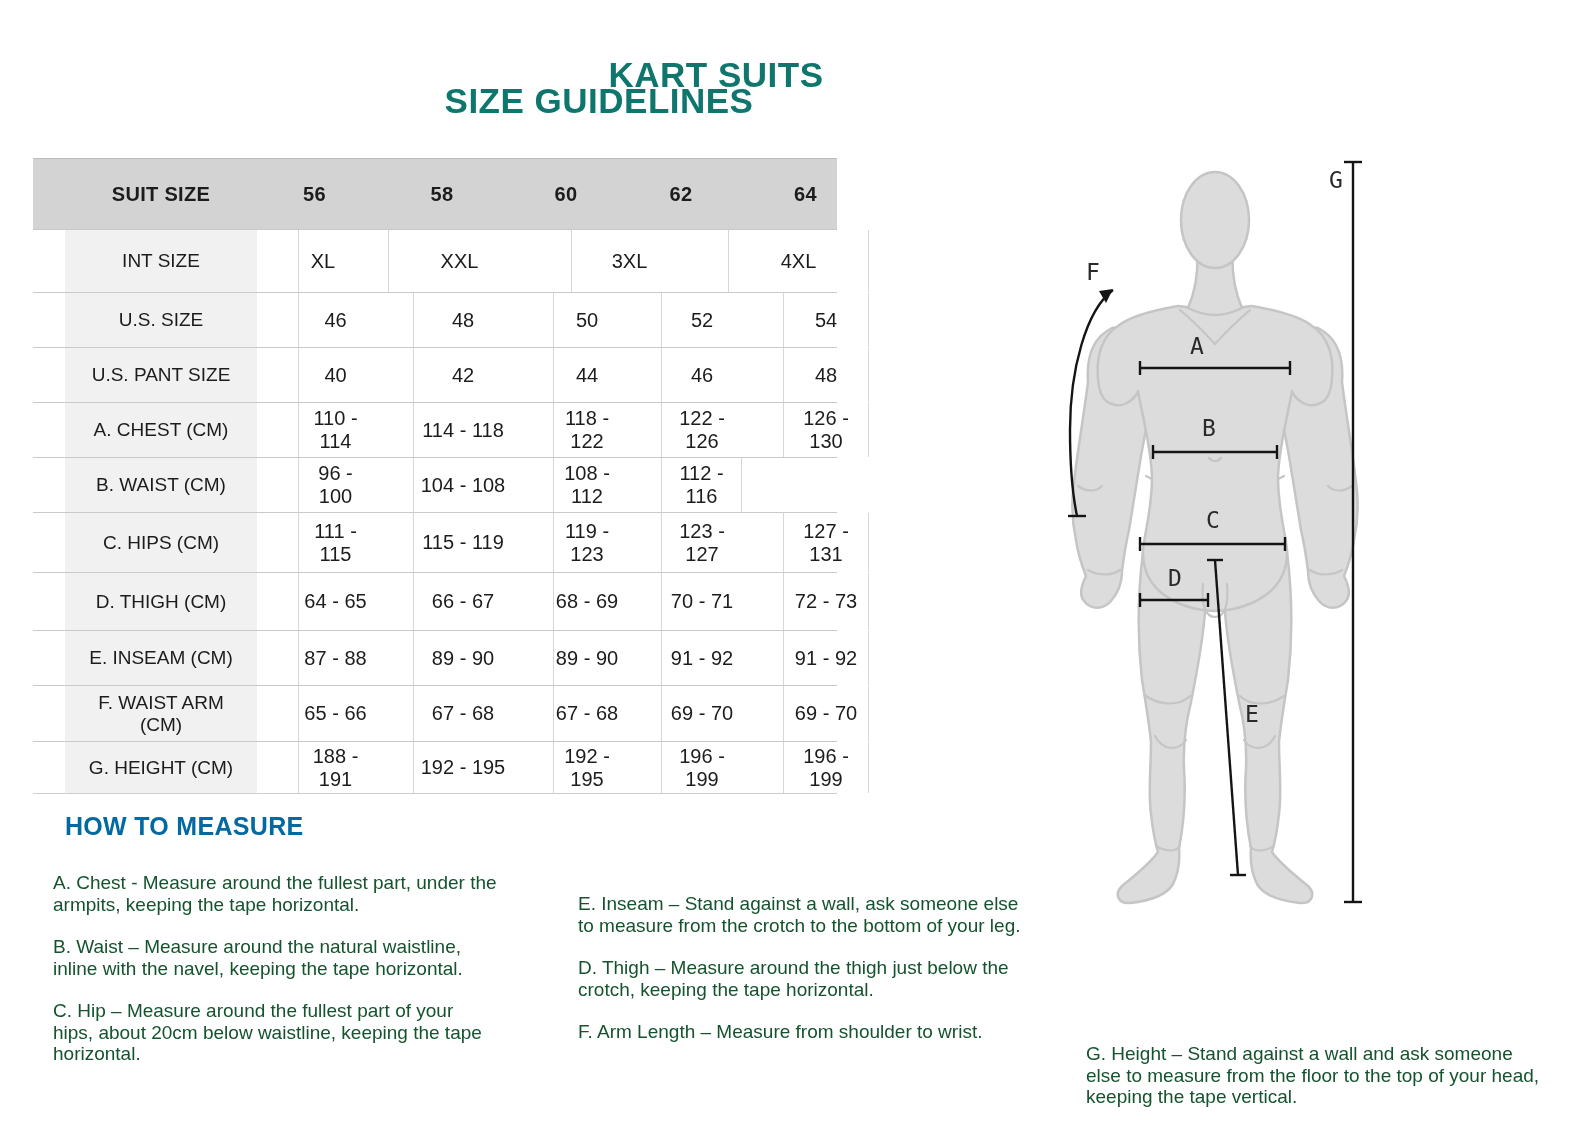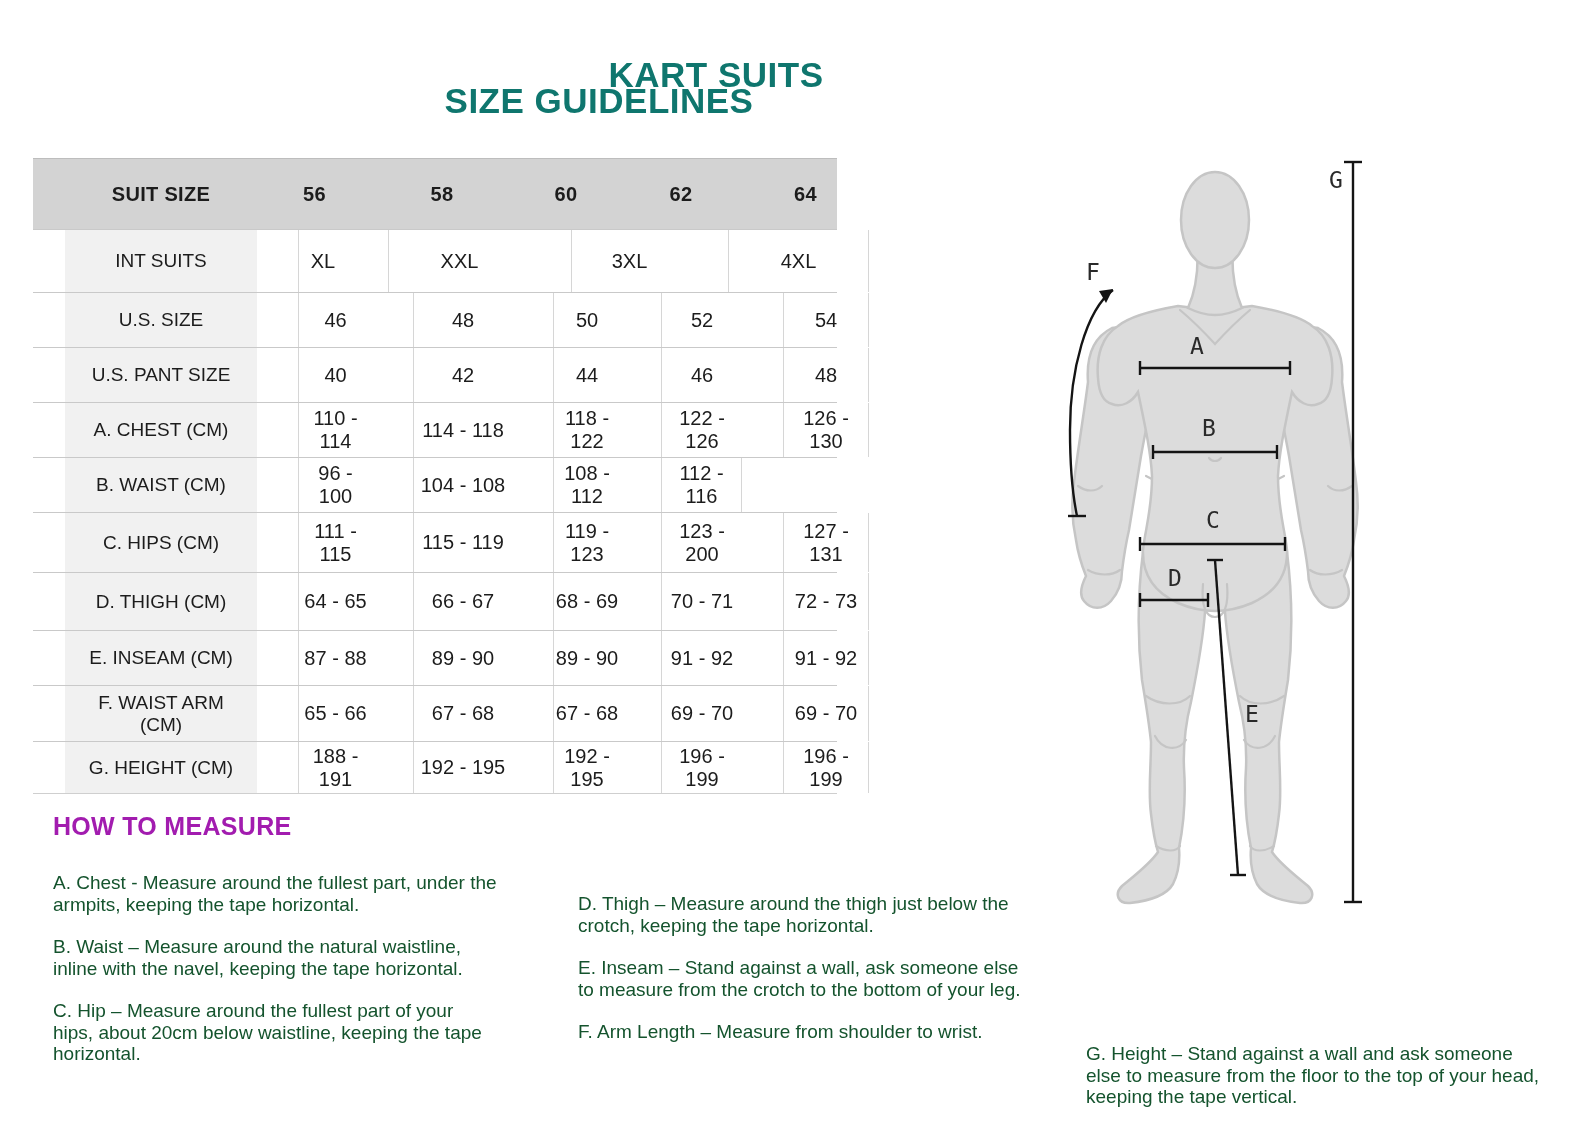"INT SUITS" div.cell { text: SUITS -> SIZE }
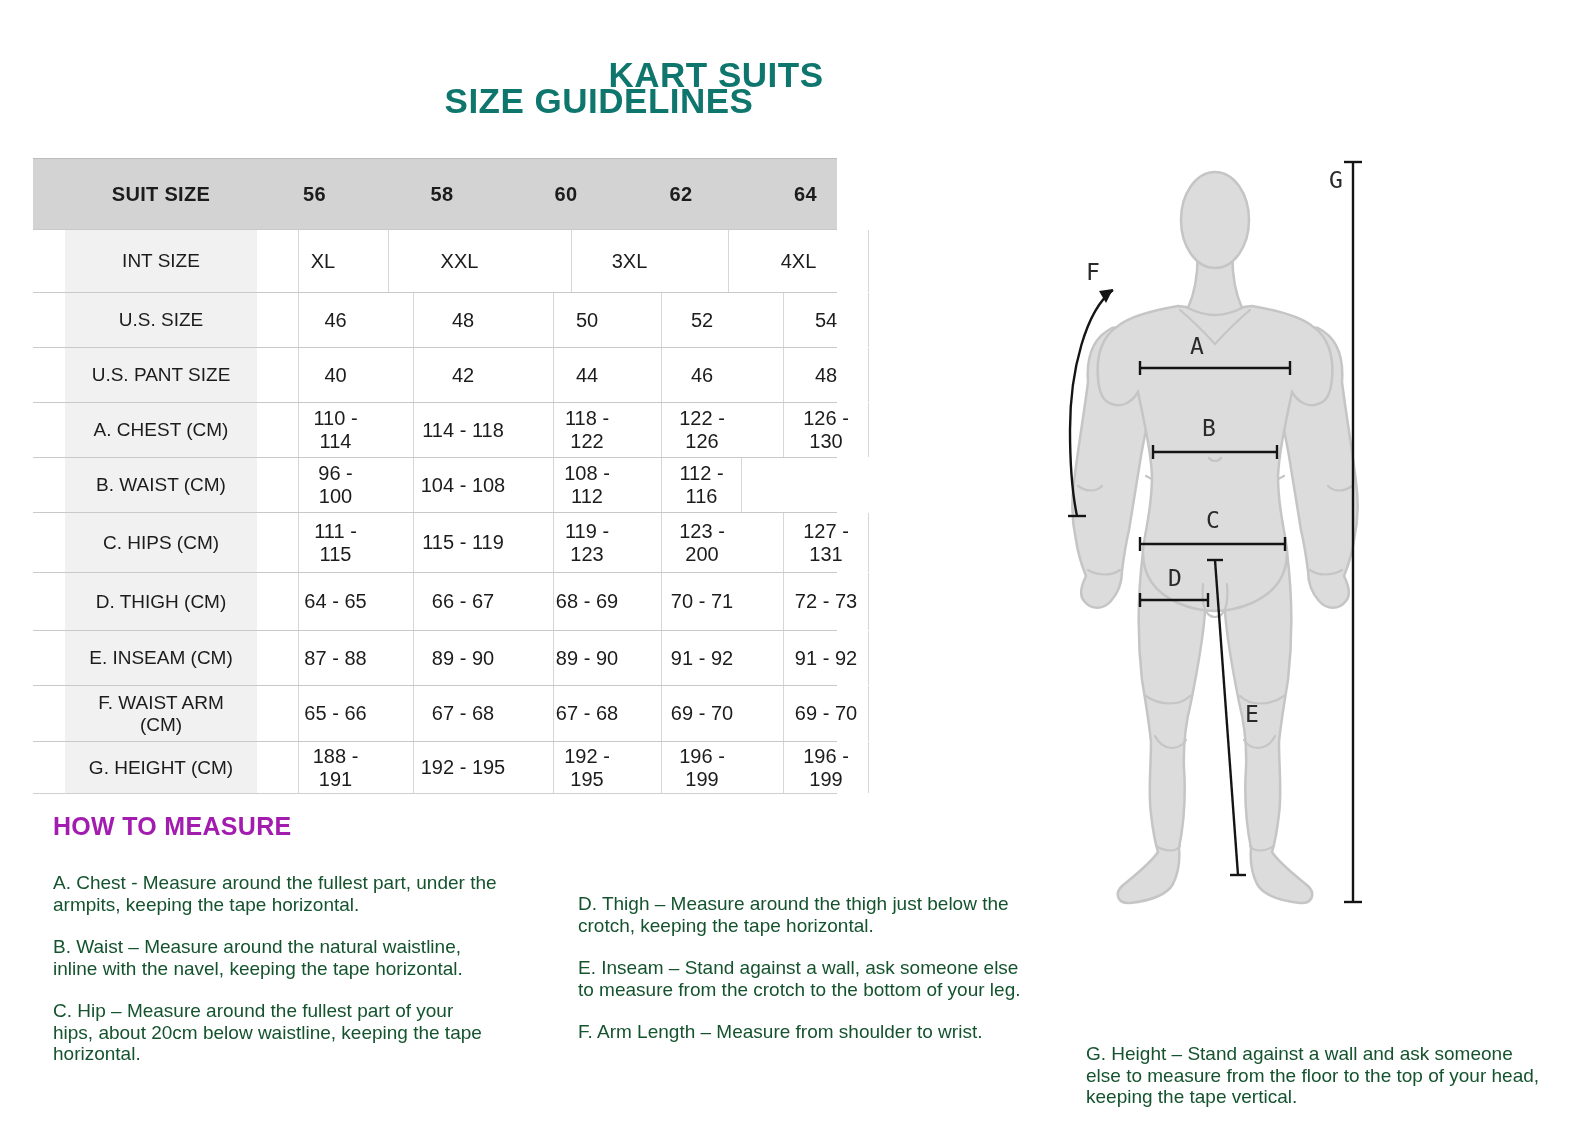"123 - 200" div.cell { text: 200 -> 127 }
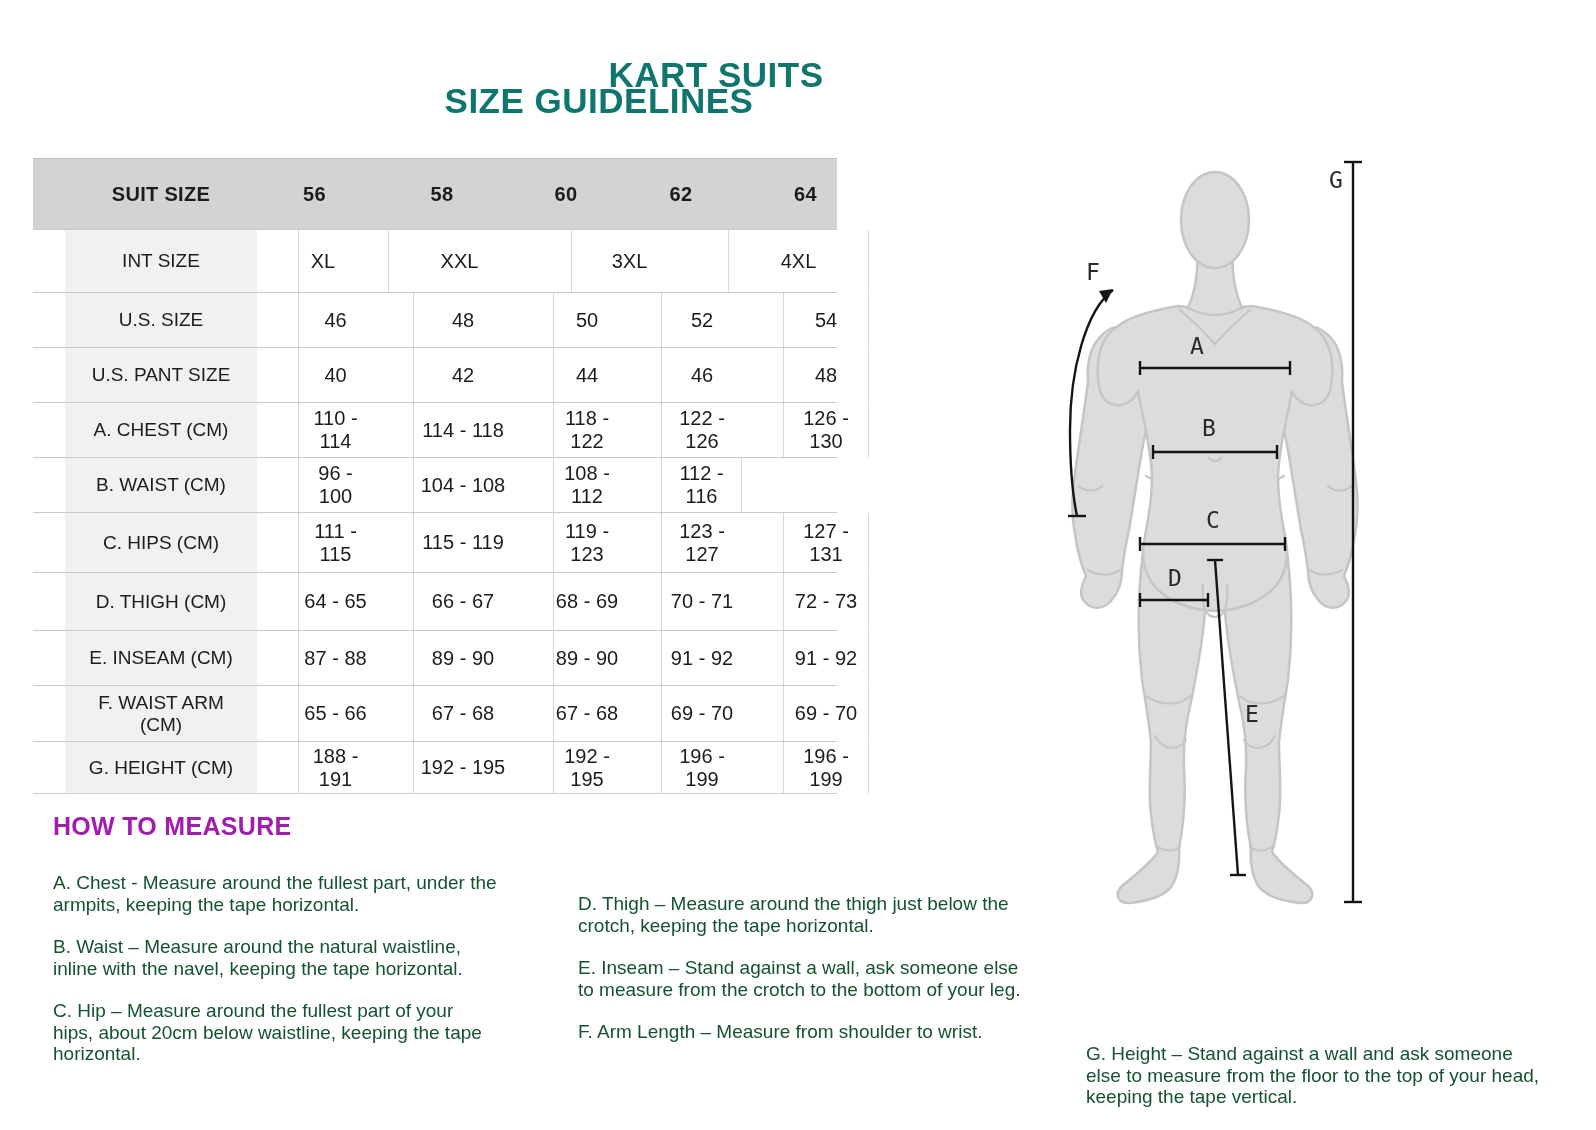"HOW TO MEASURE" .howto-heading { color: #a21caf -> #0369a1; left: 53px -> 65px }
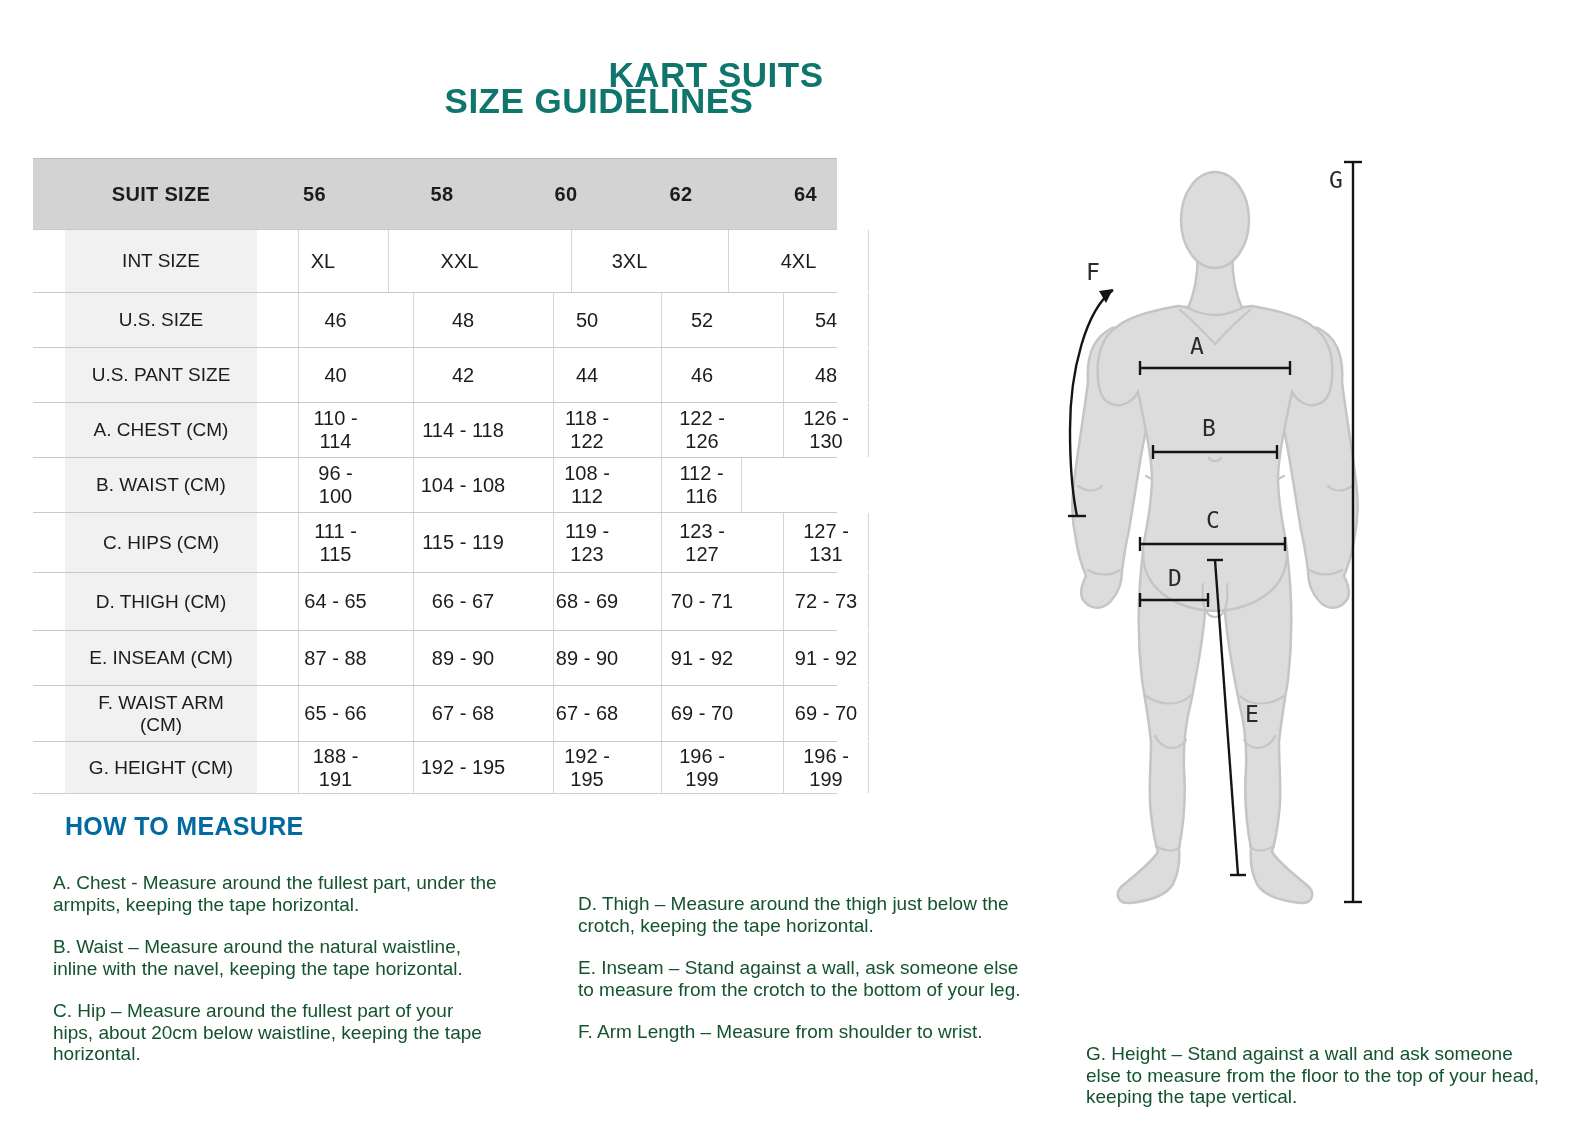"D. Thigh – Measure around" p { order: before "E. Inseam – Stand against" -> after "E. Inseam – Stand against" }
